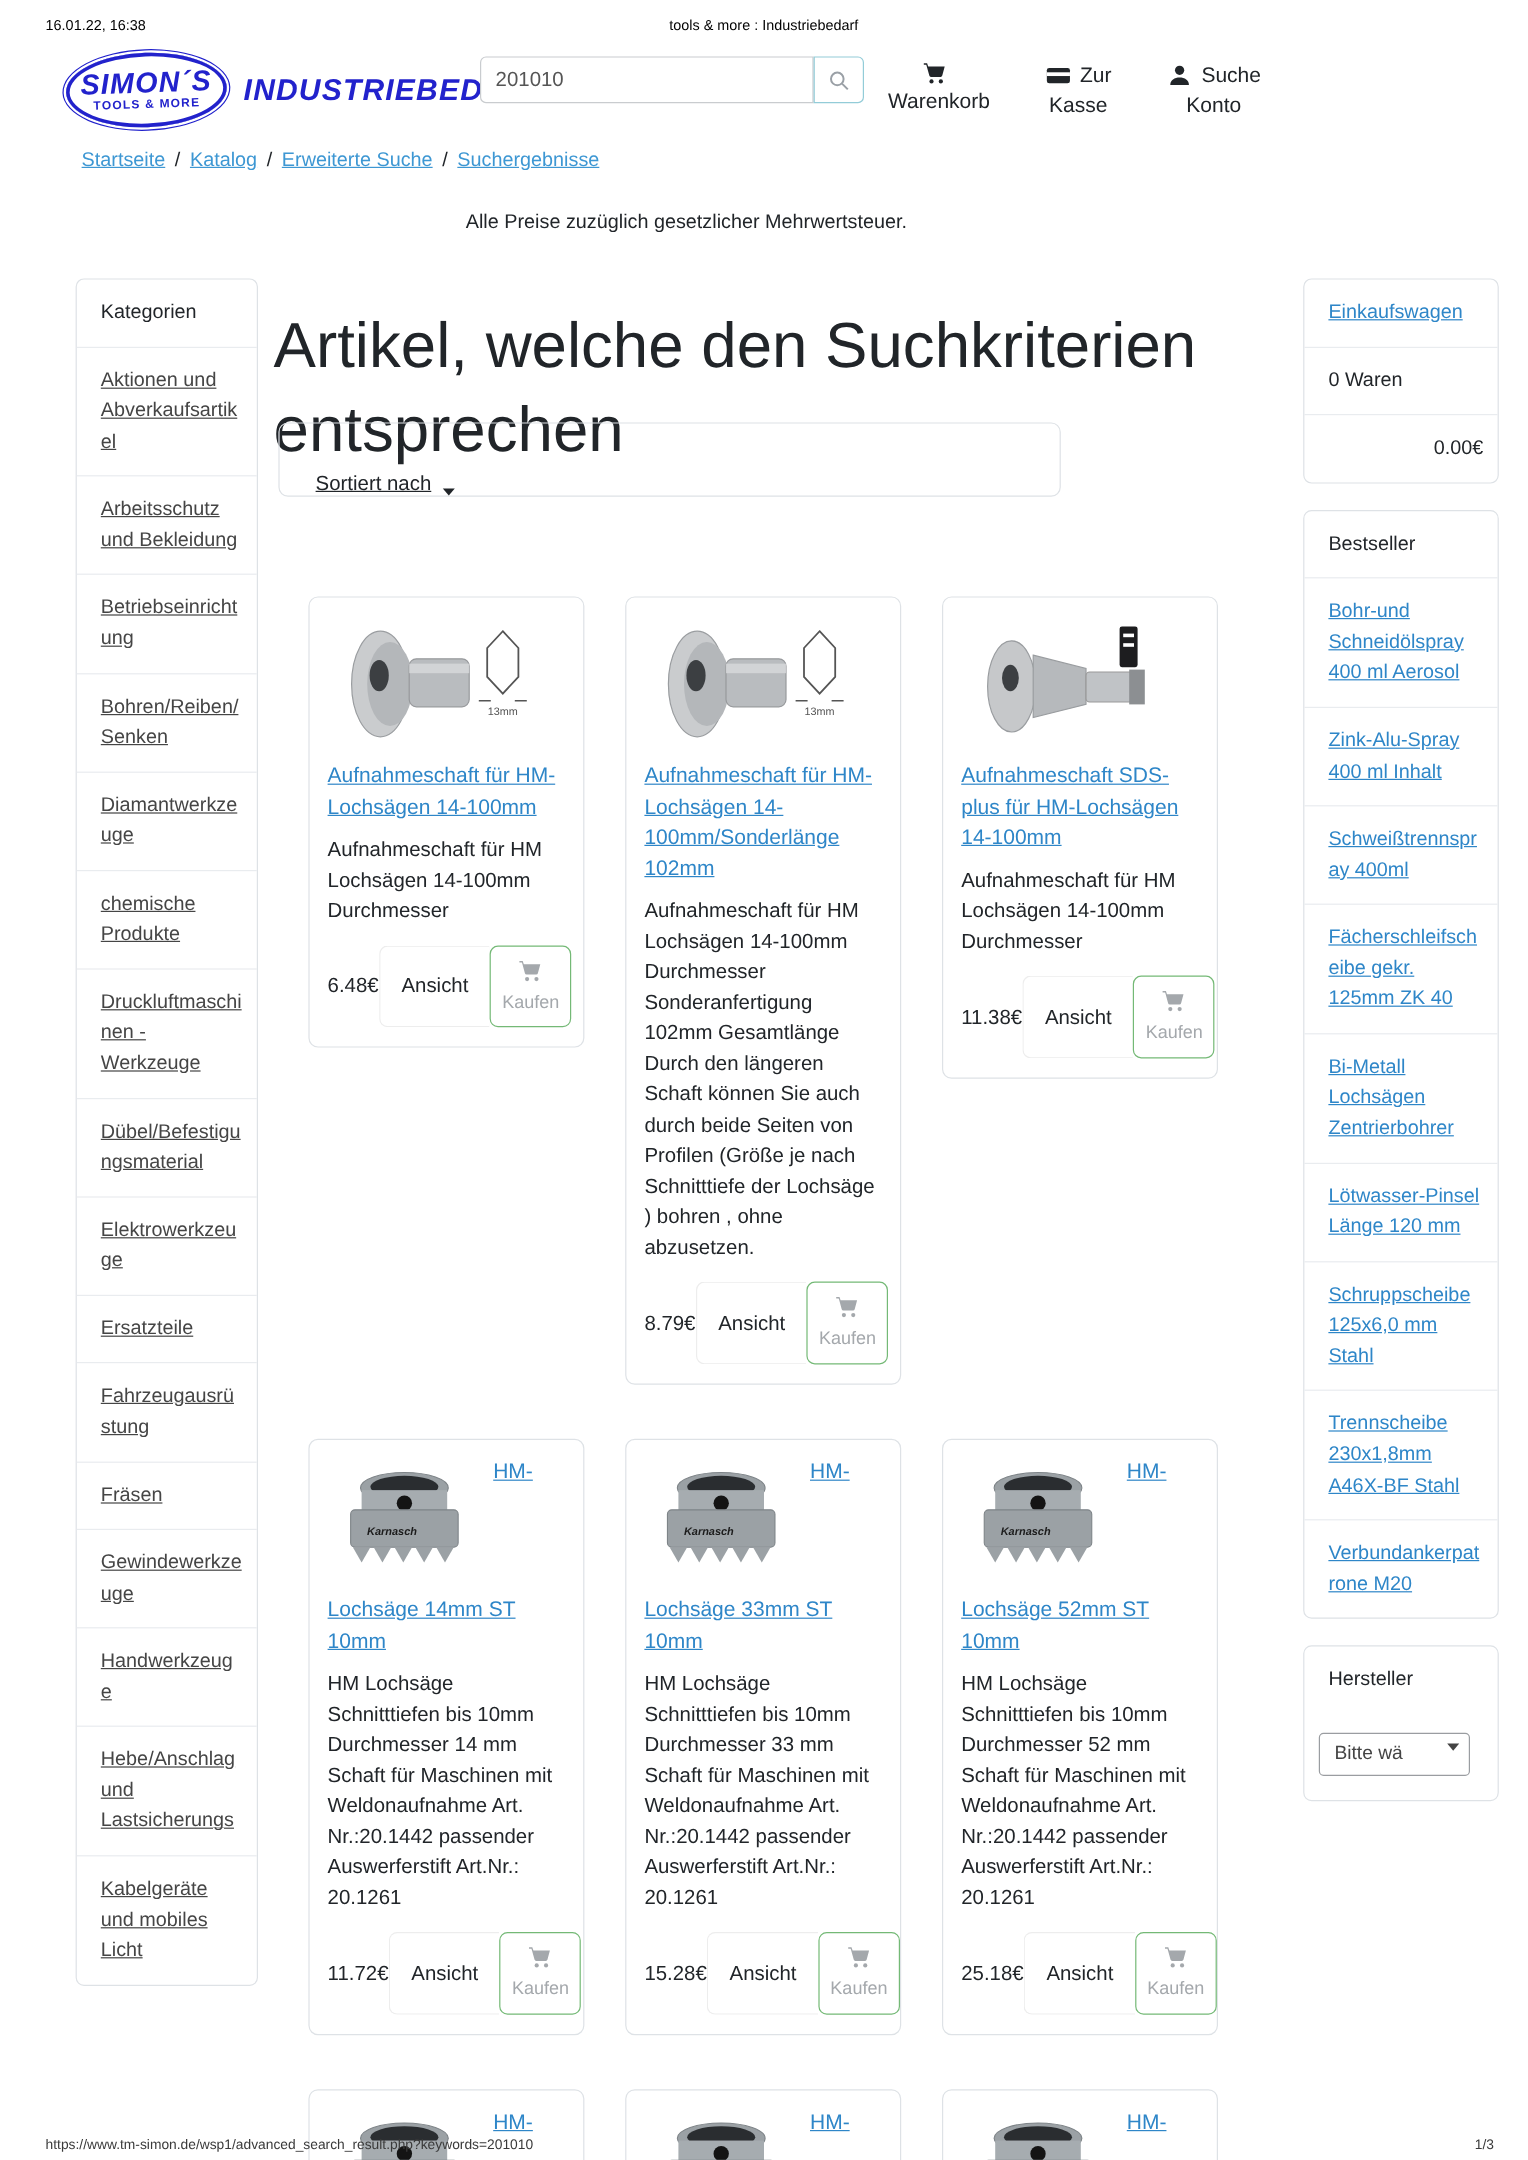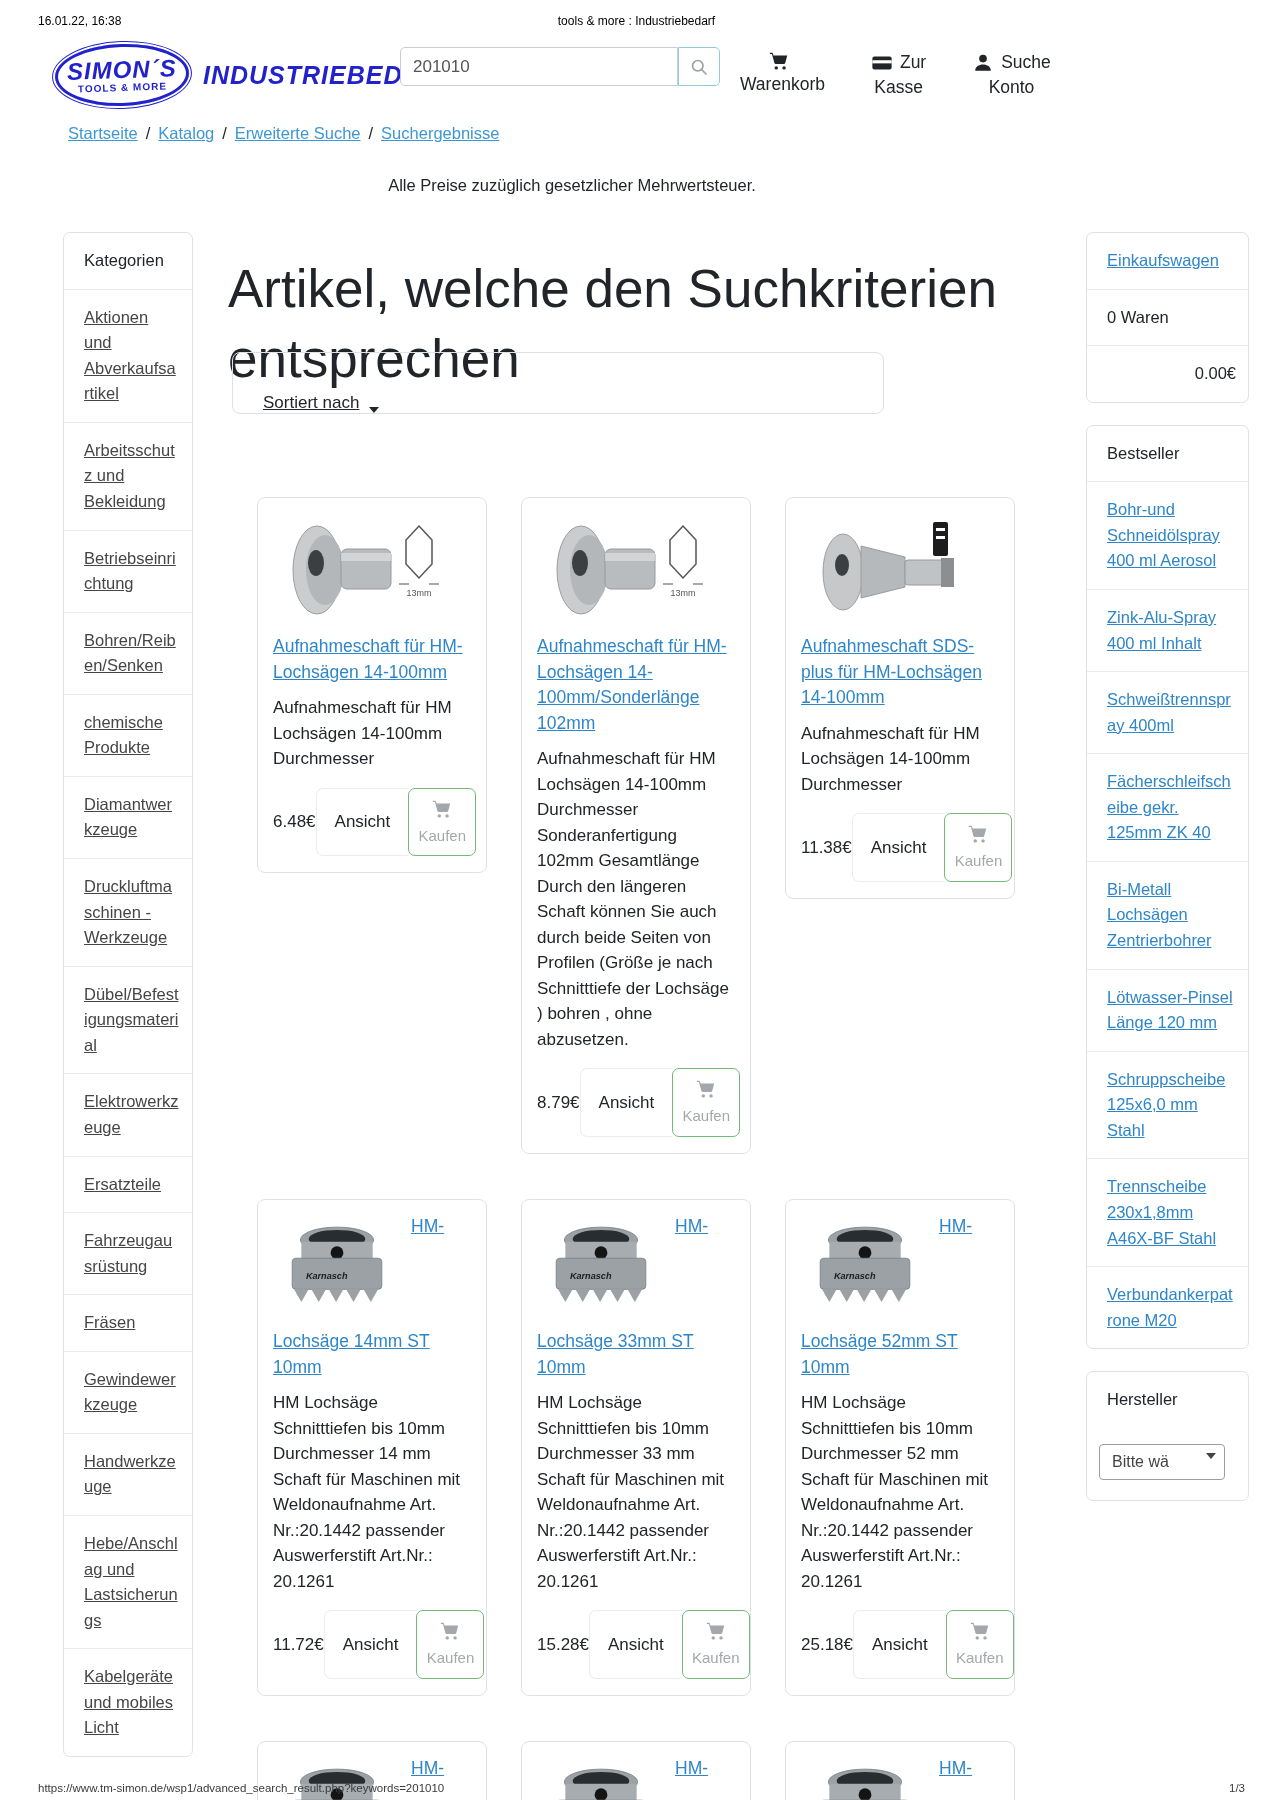"Kategorien" .sideL { width: 130px -> 152px }
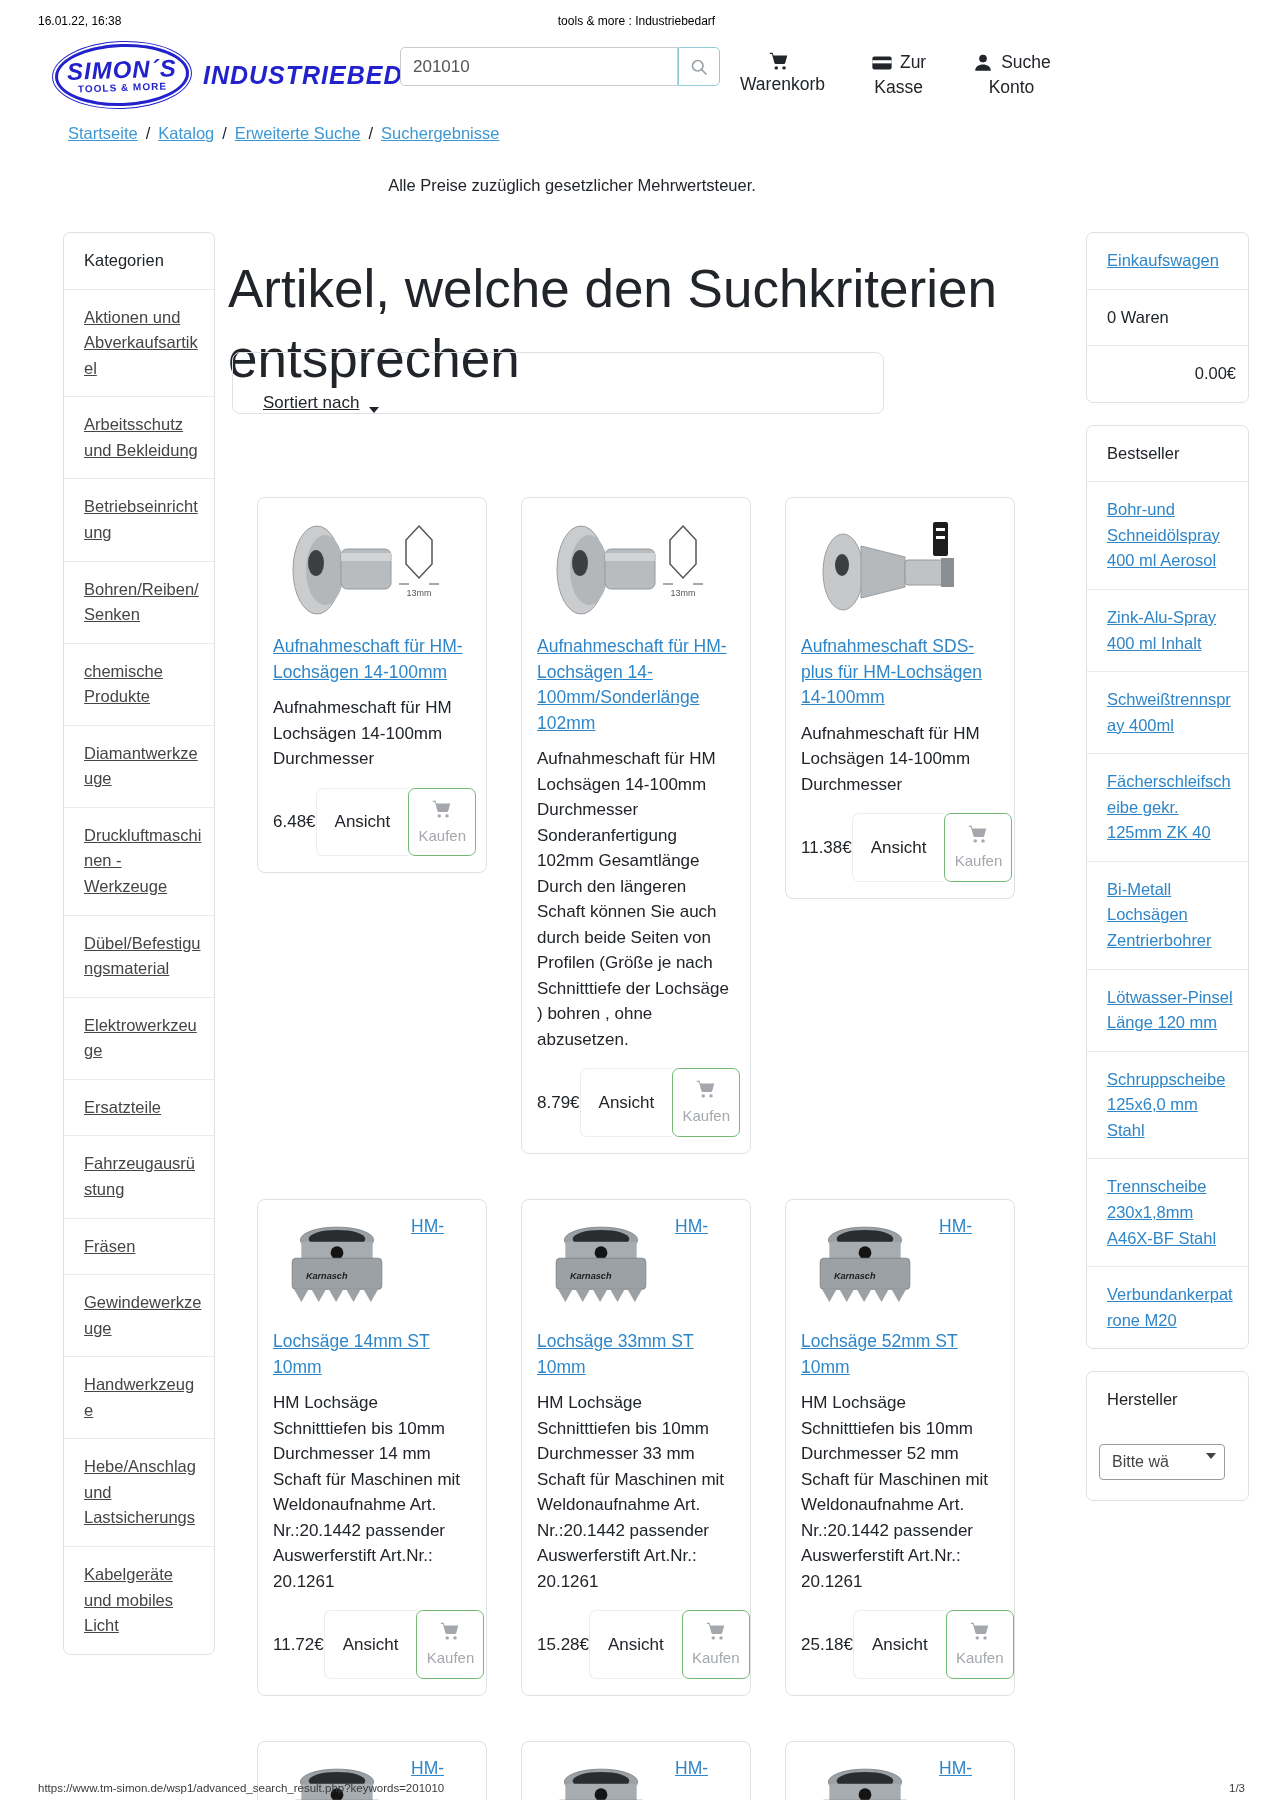"chemische Produkte" div.cell { order: before "Diamantwerkzeuge" -> after "Diamantwerkzeuge" }
